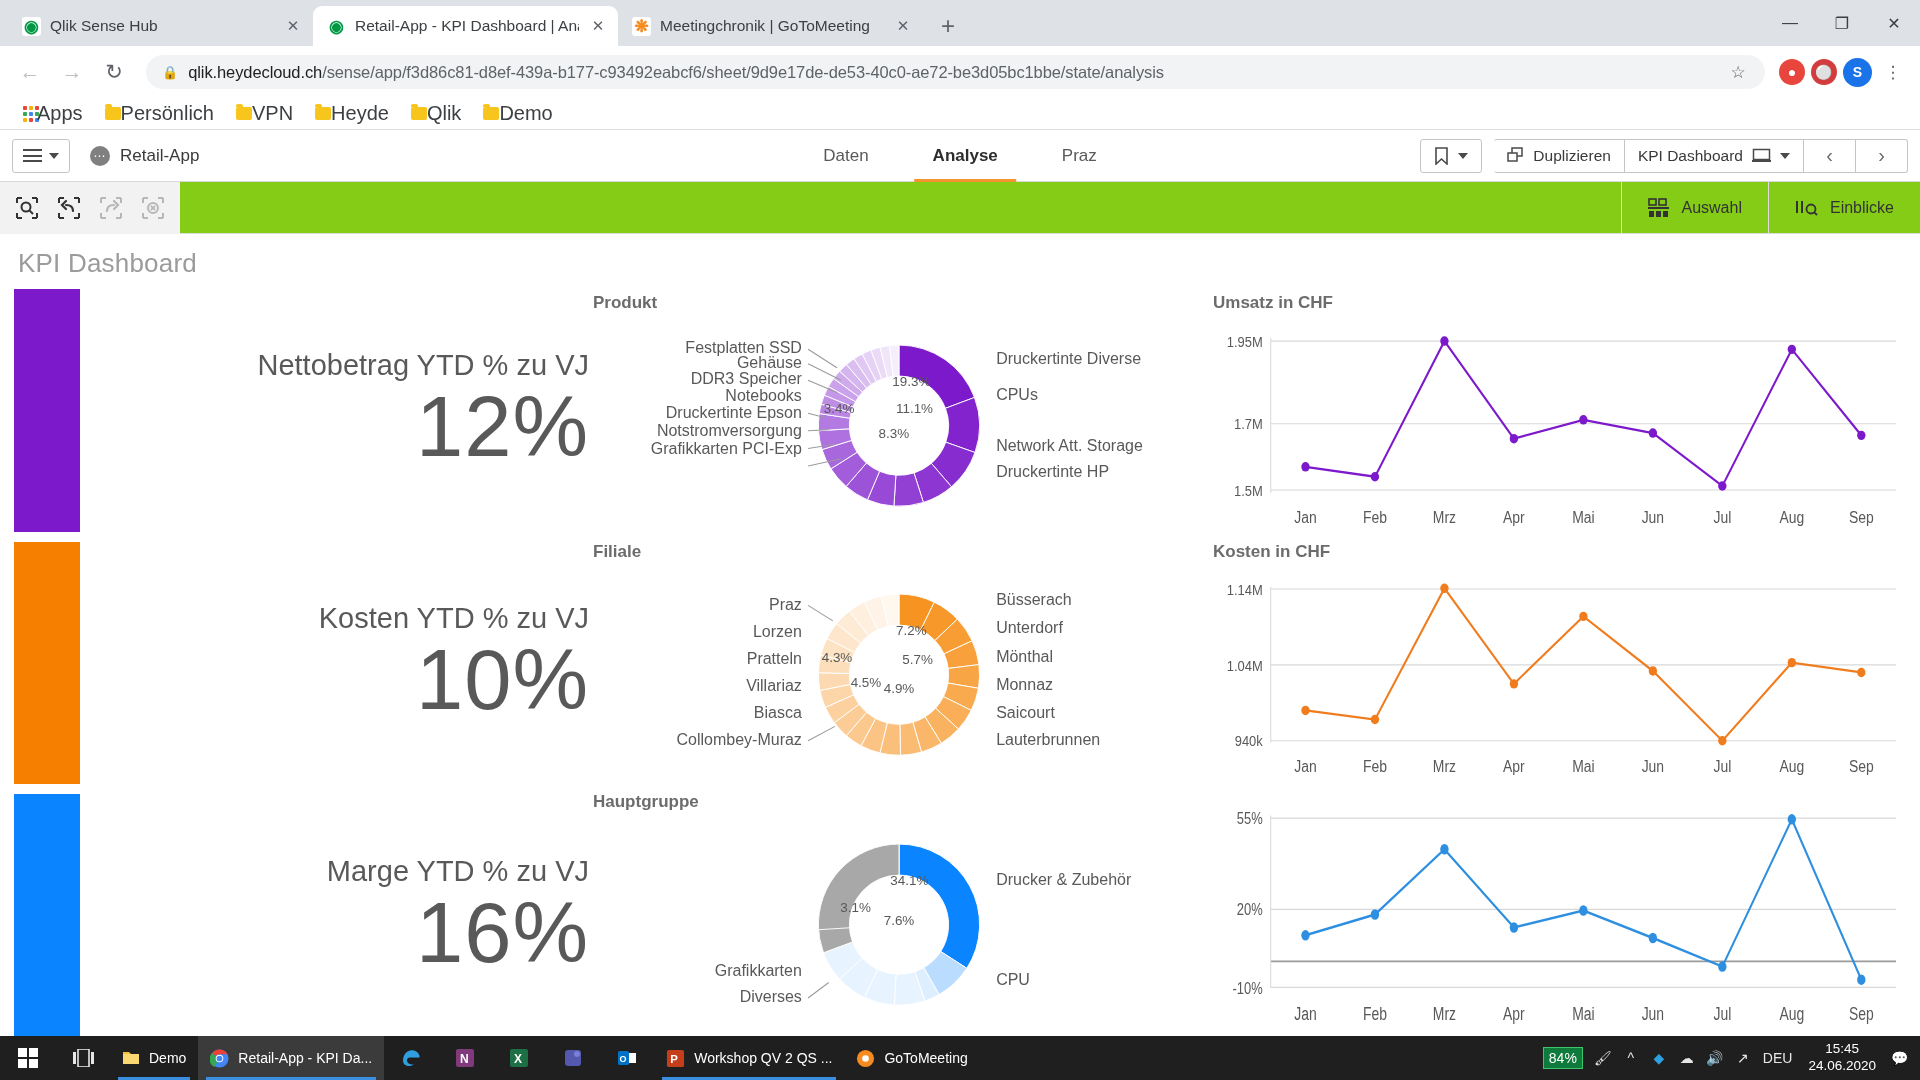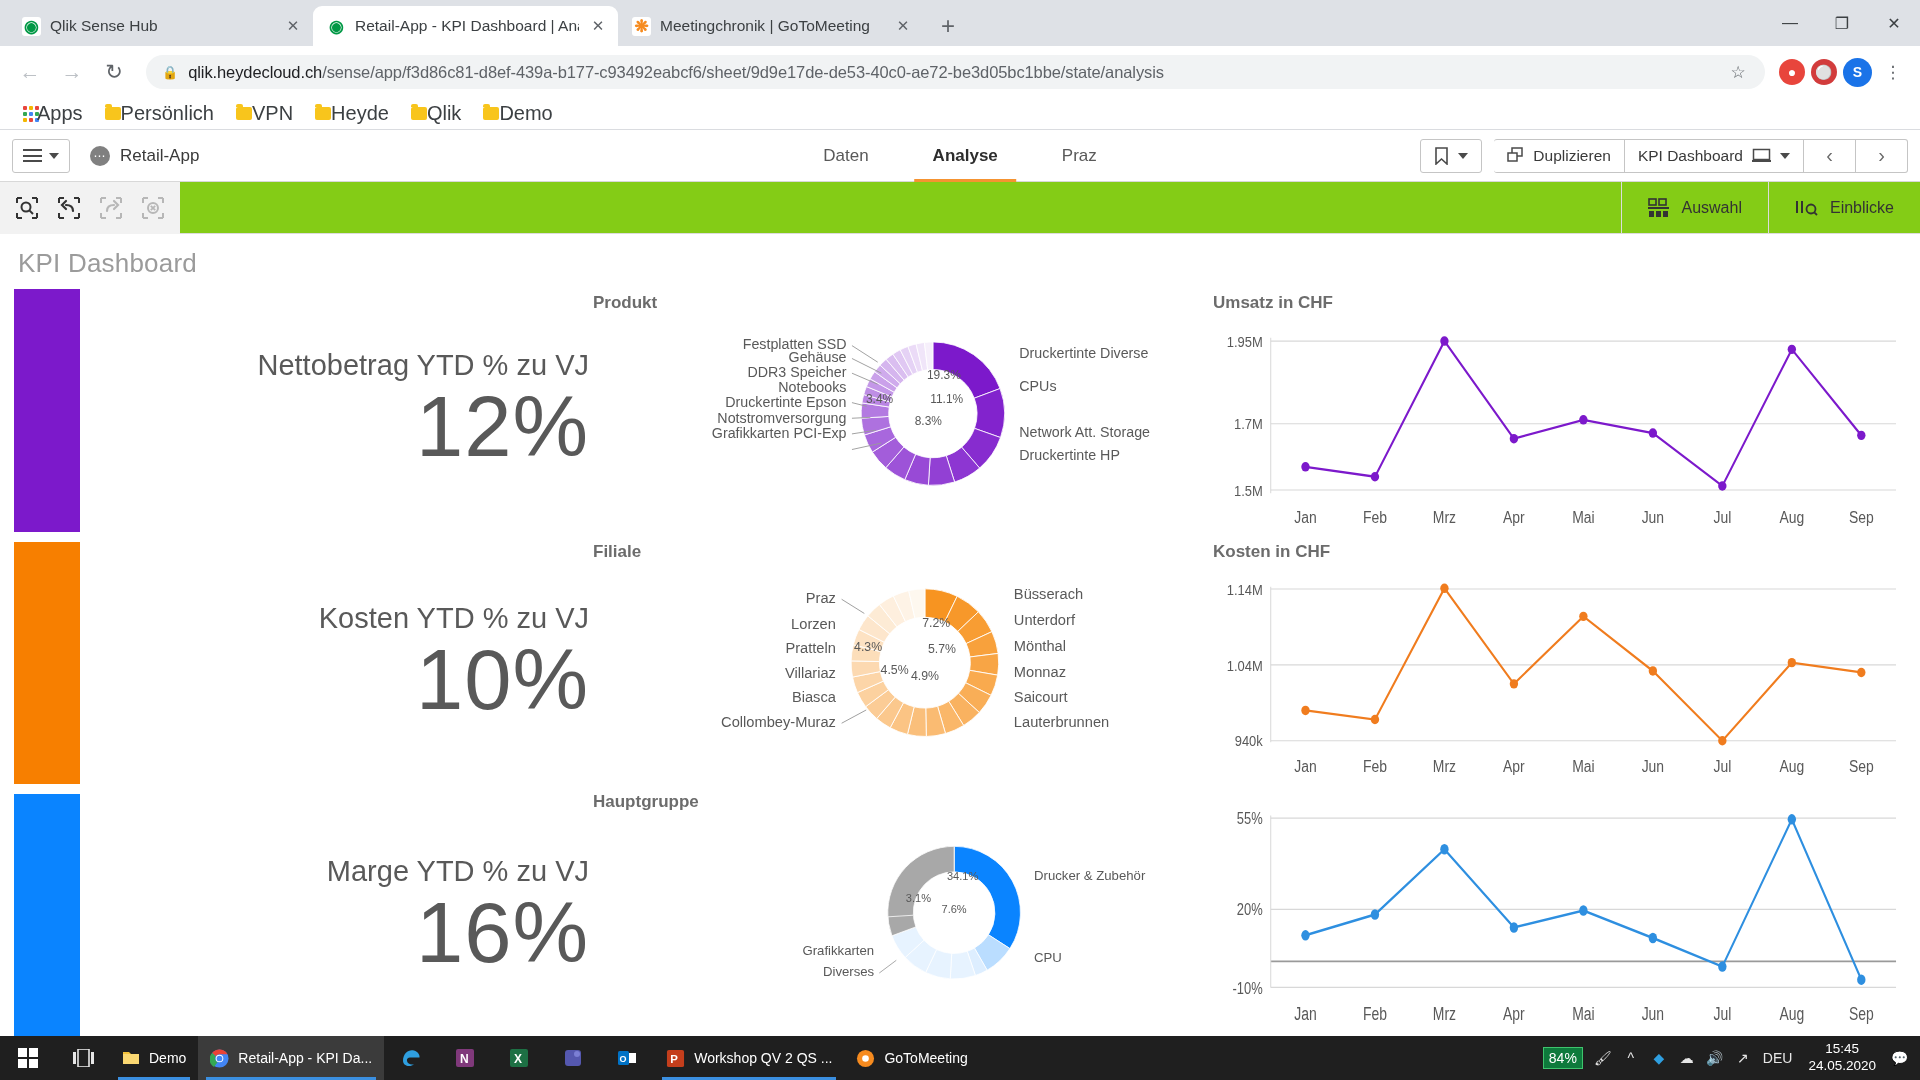"Produkt" .donut-card { flex-direction: none -> column }
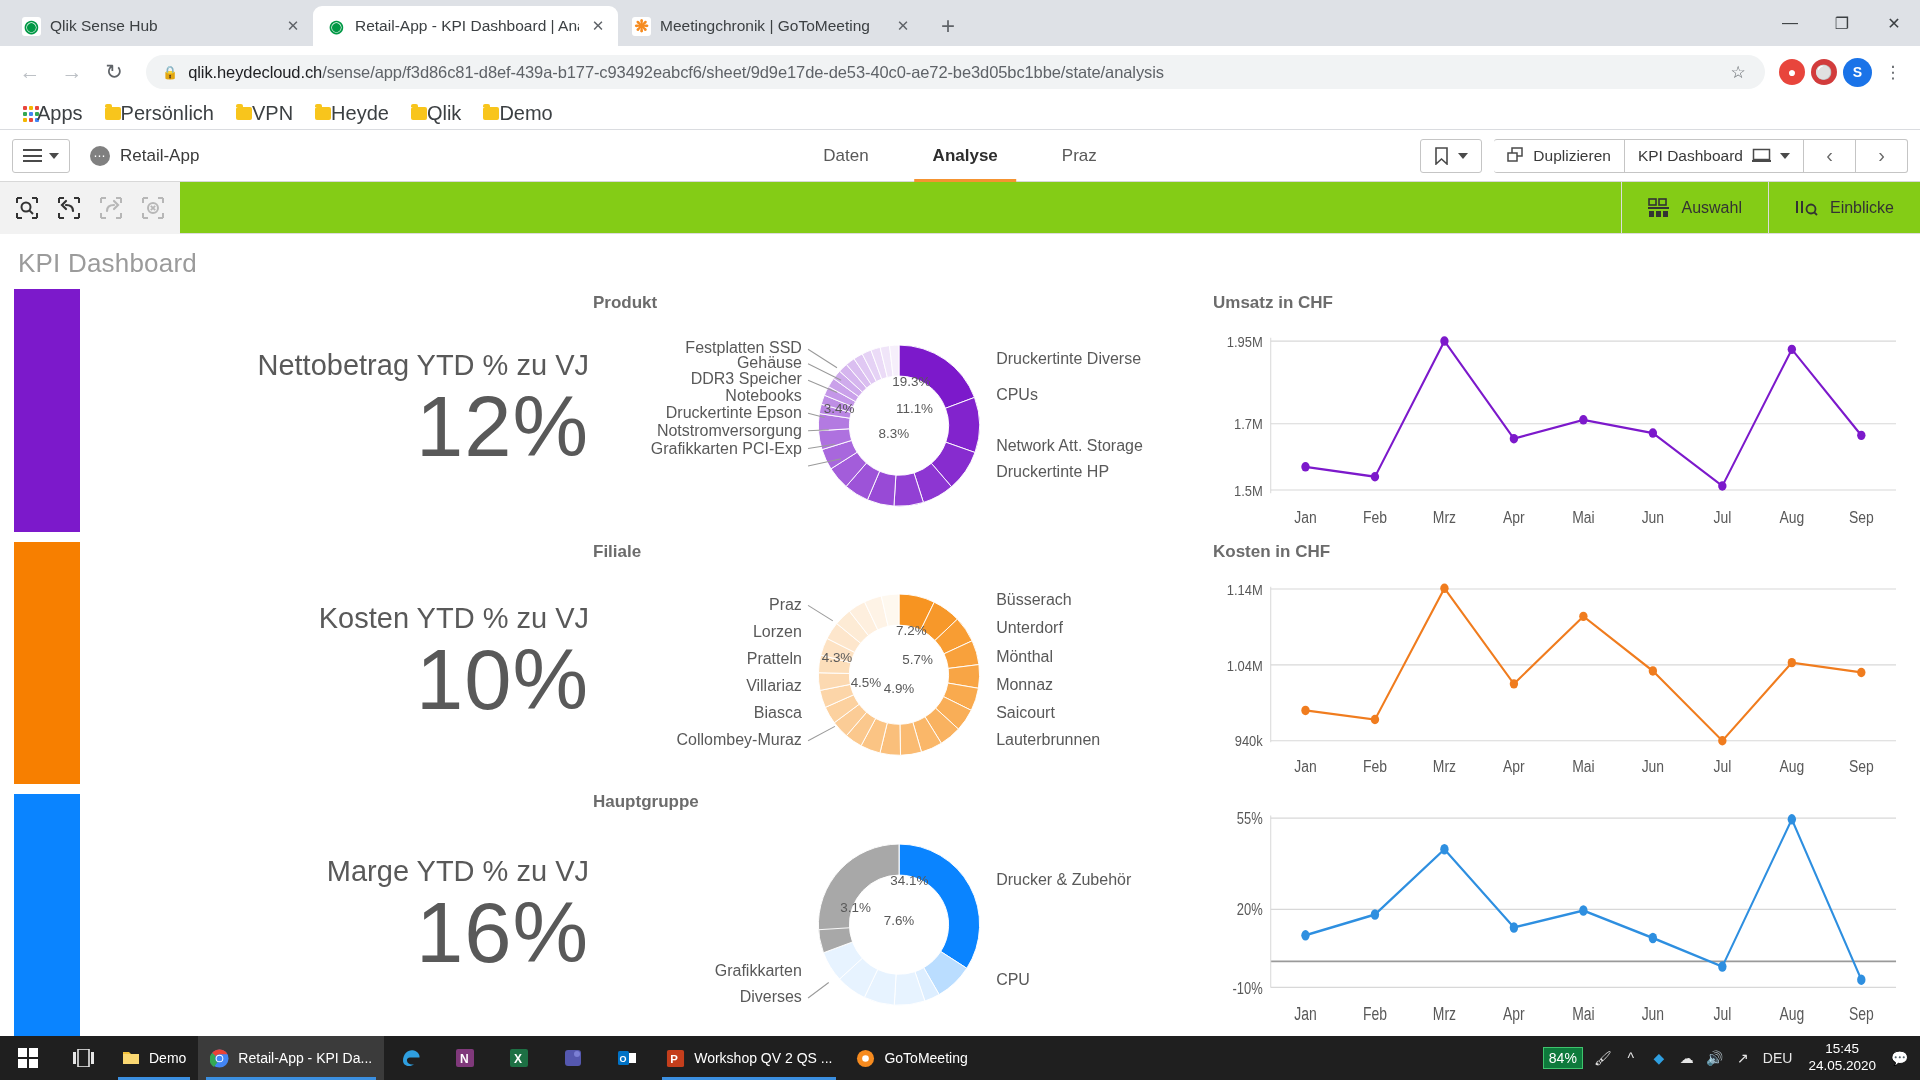"24.05.2020" span { text: 24.05.2020 -> 24.06.2020 }
